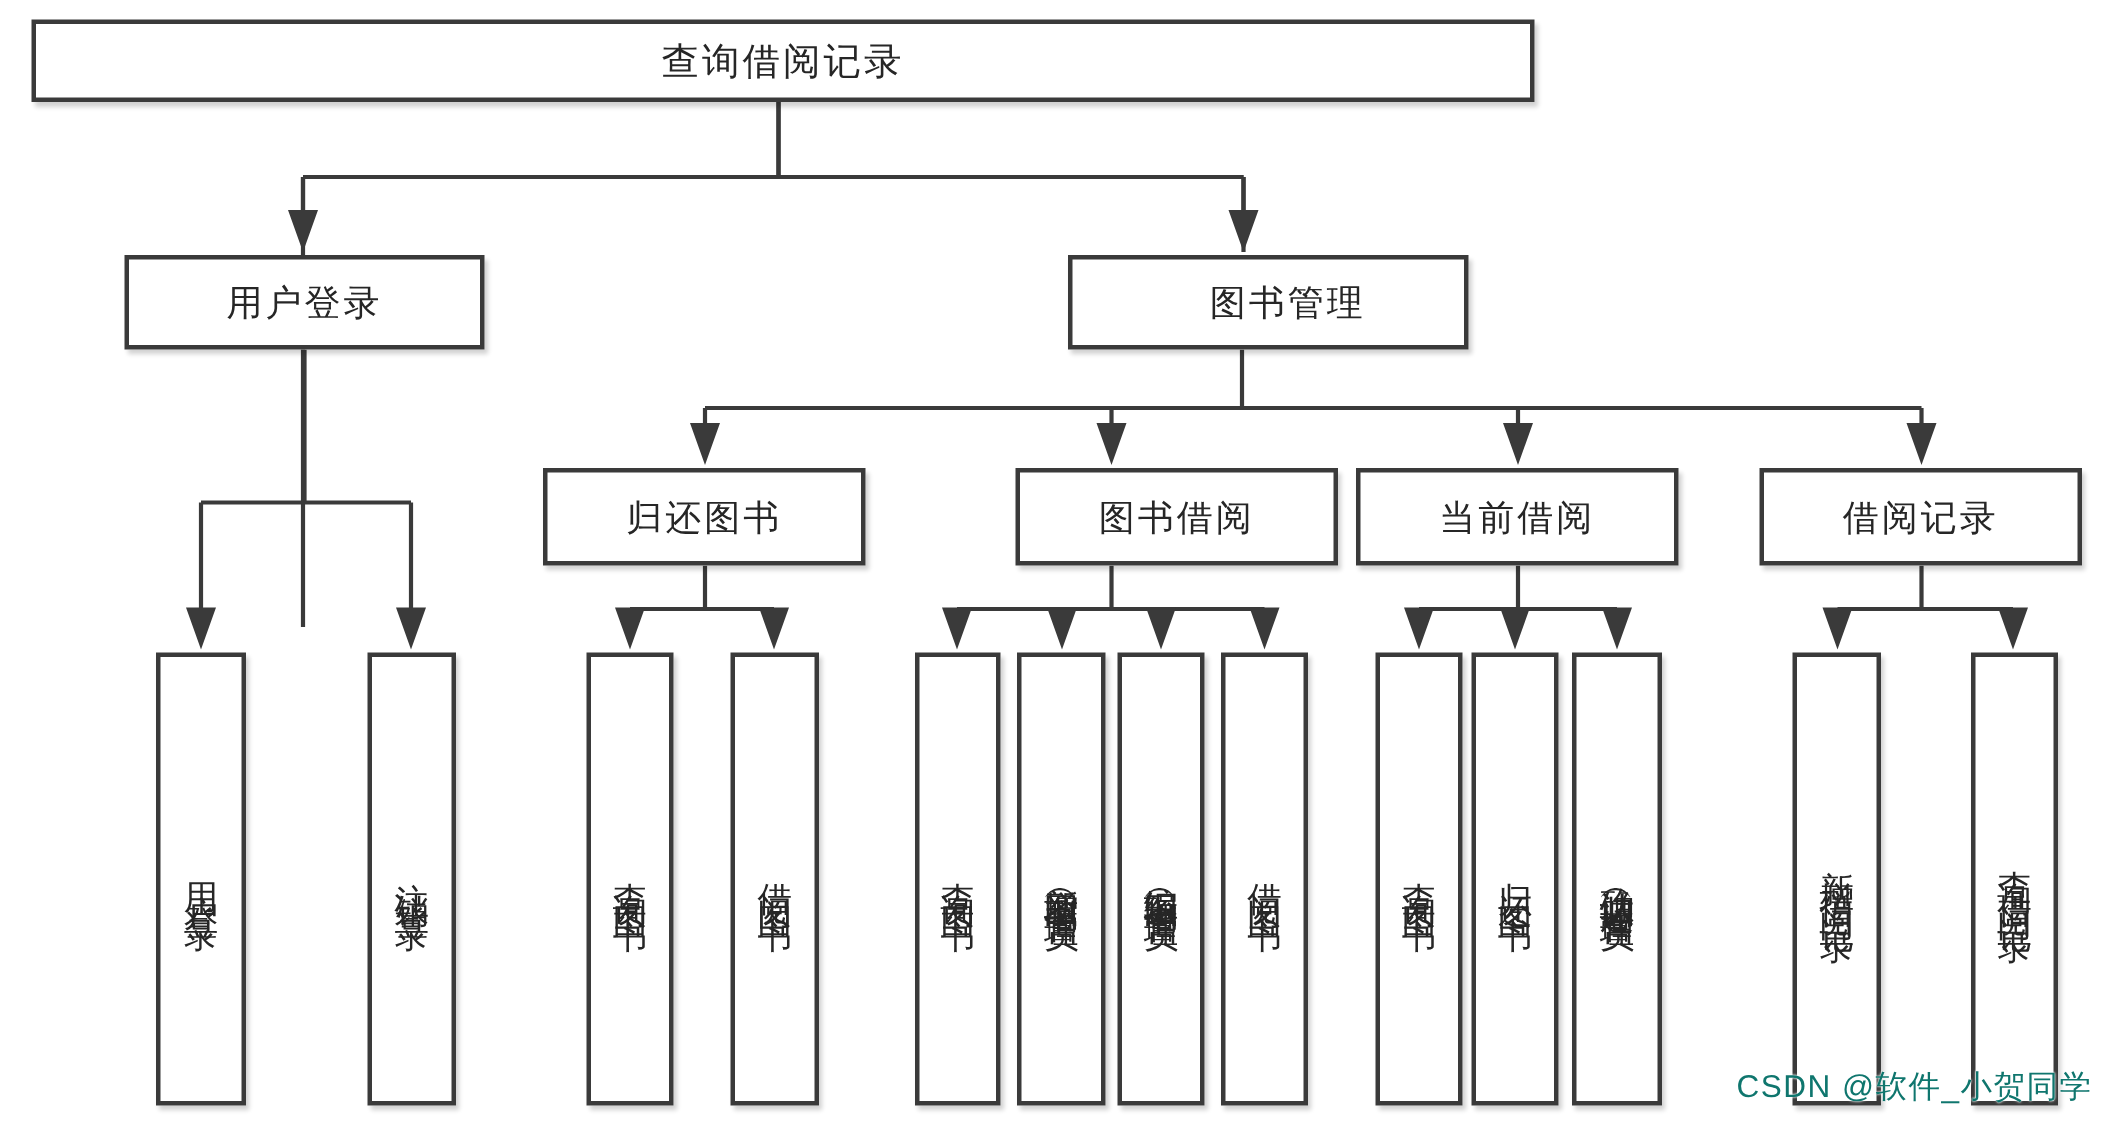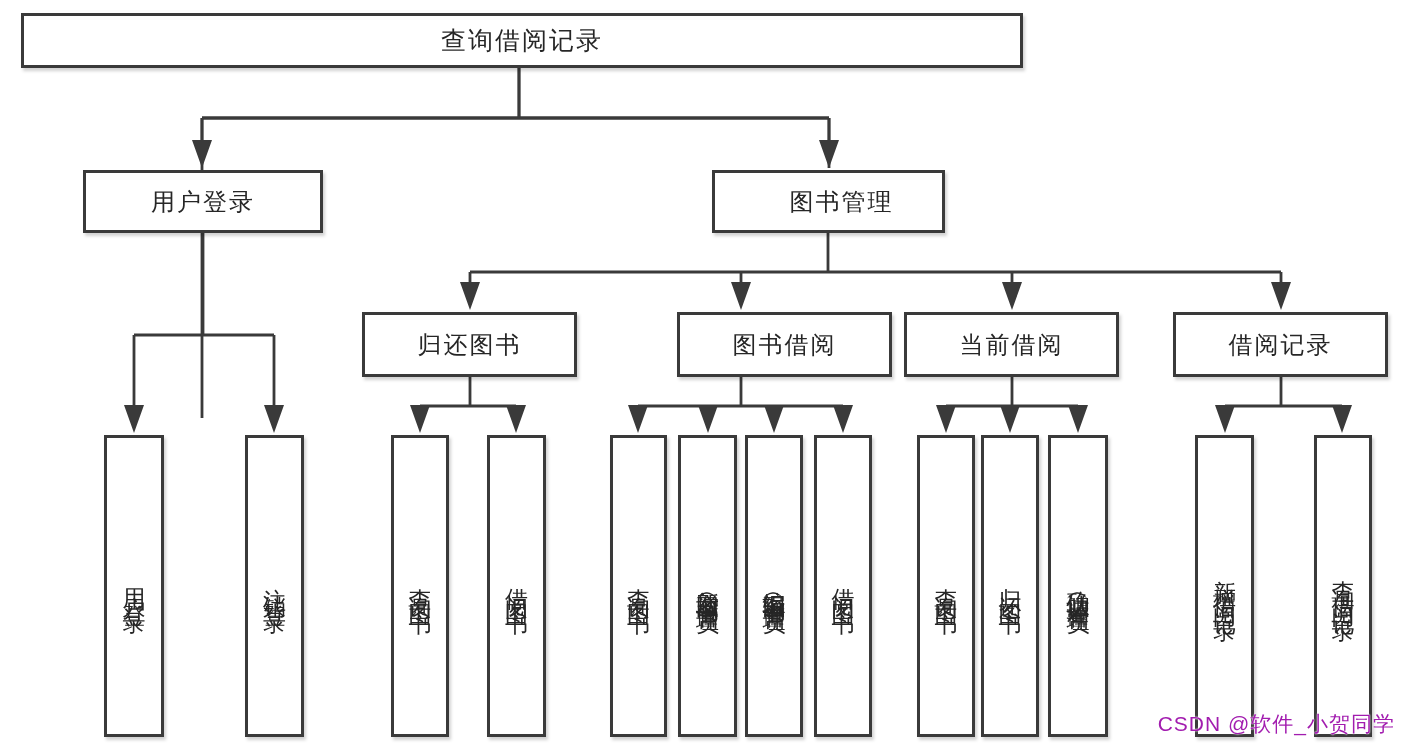"图书管理" div.box { width: 233px -> 267px }
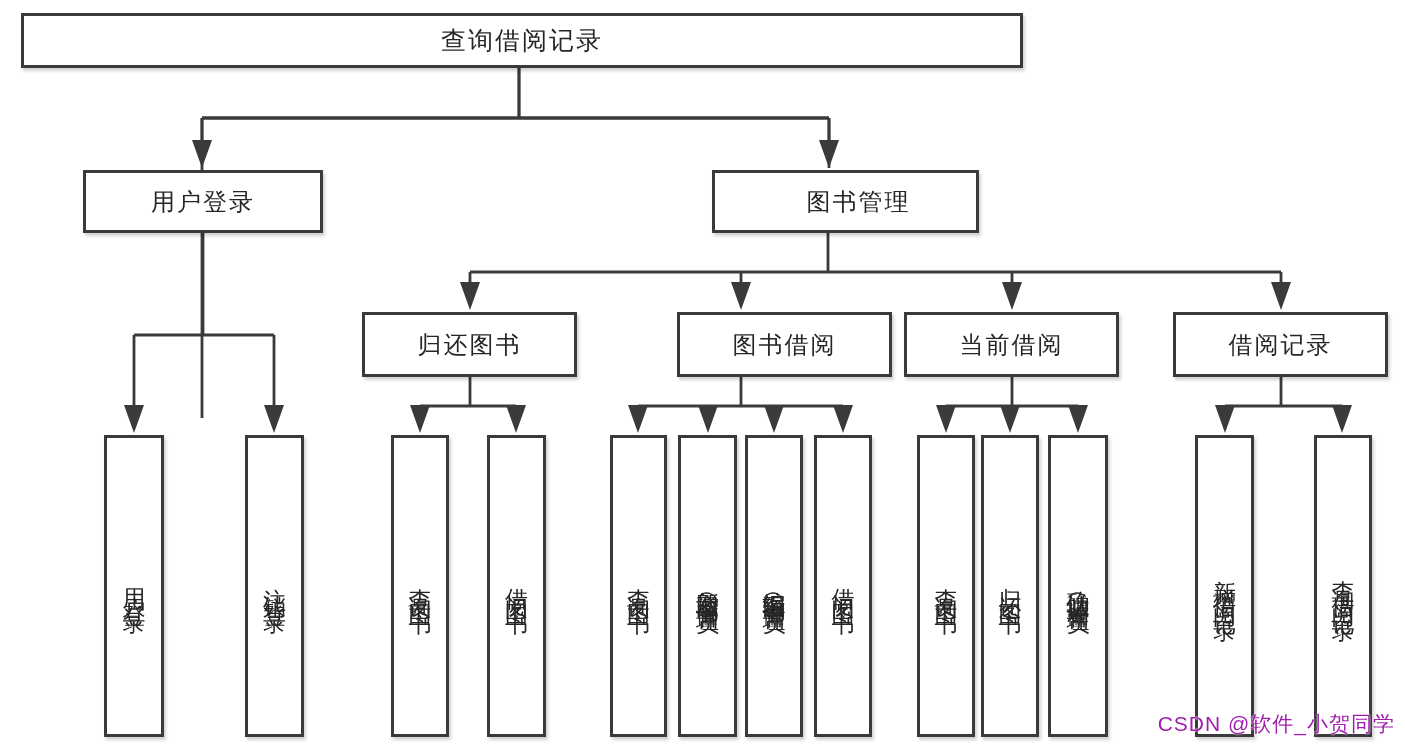"CSDN @软件_小贺同学" #watermark { color: #a21caf -> #0f766e }
